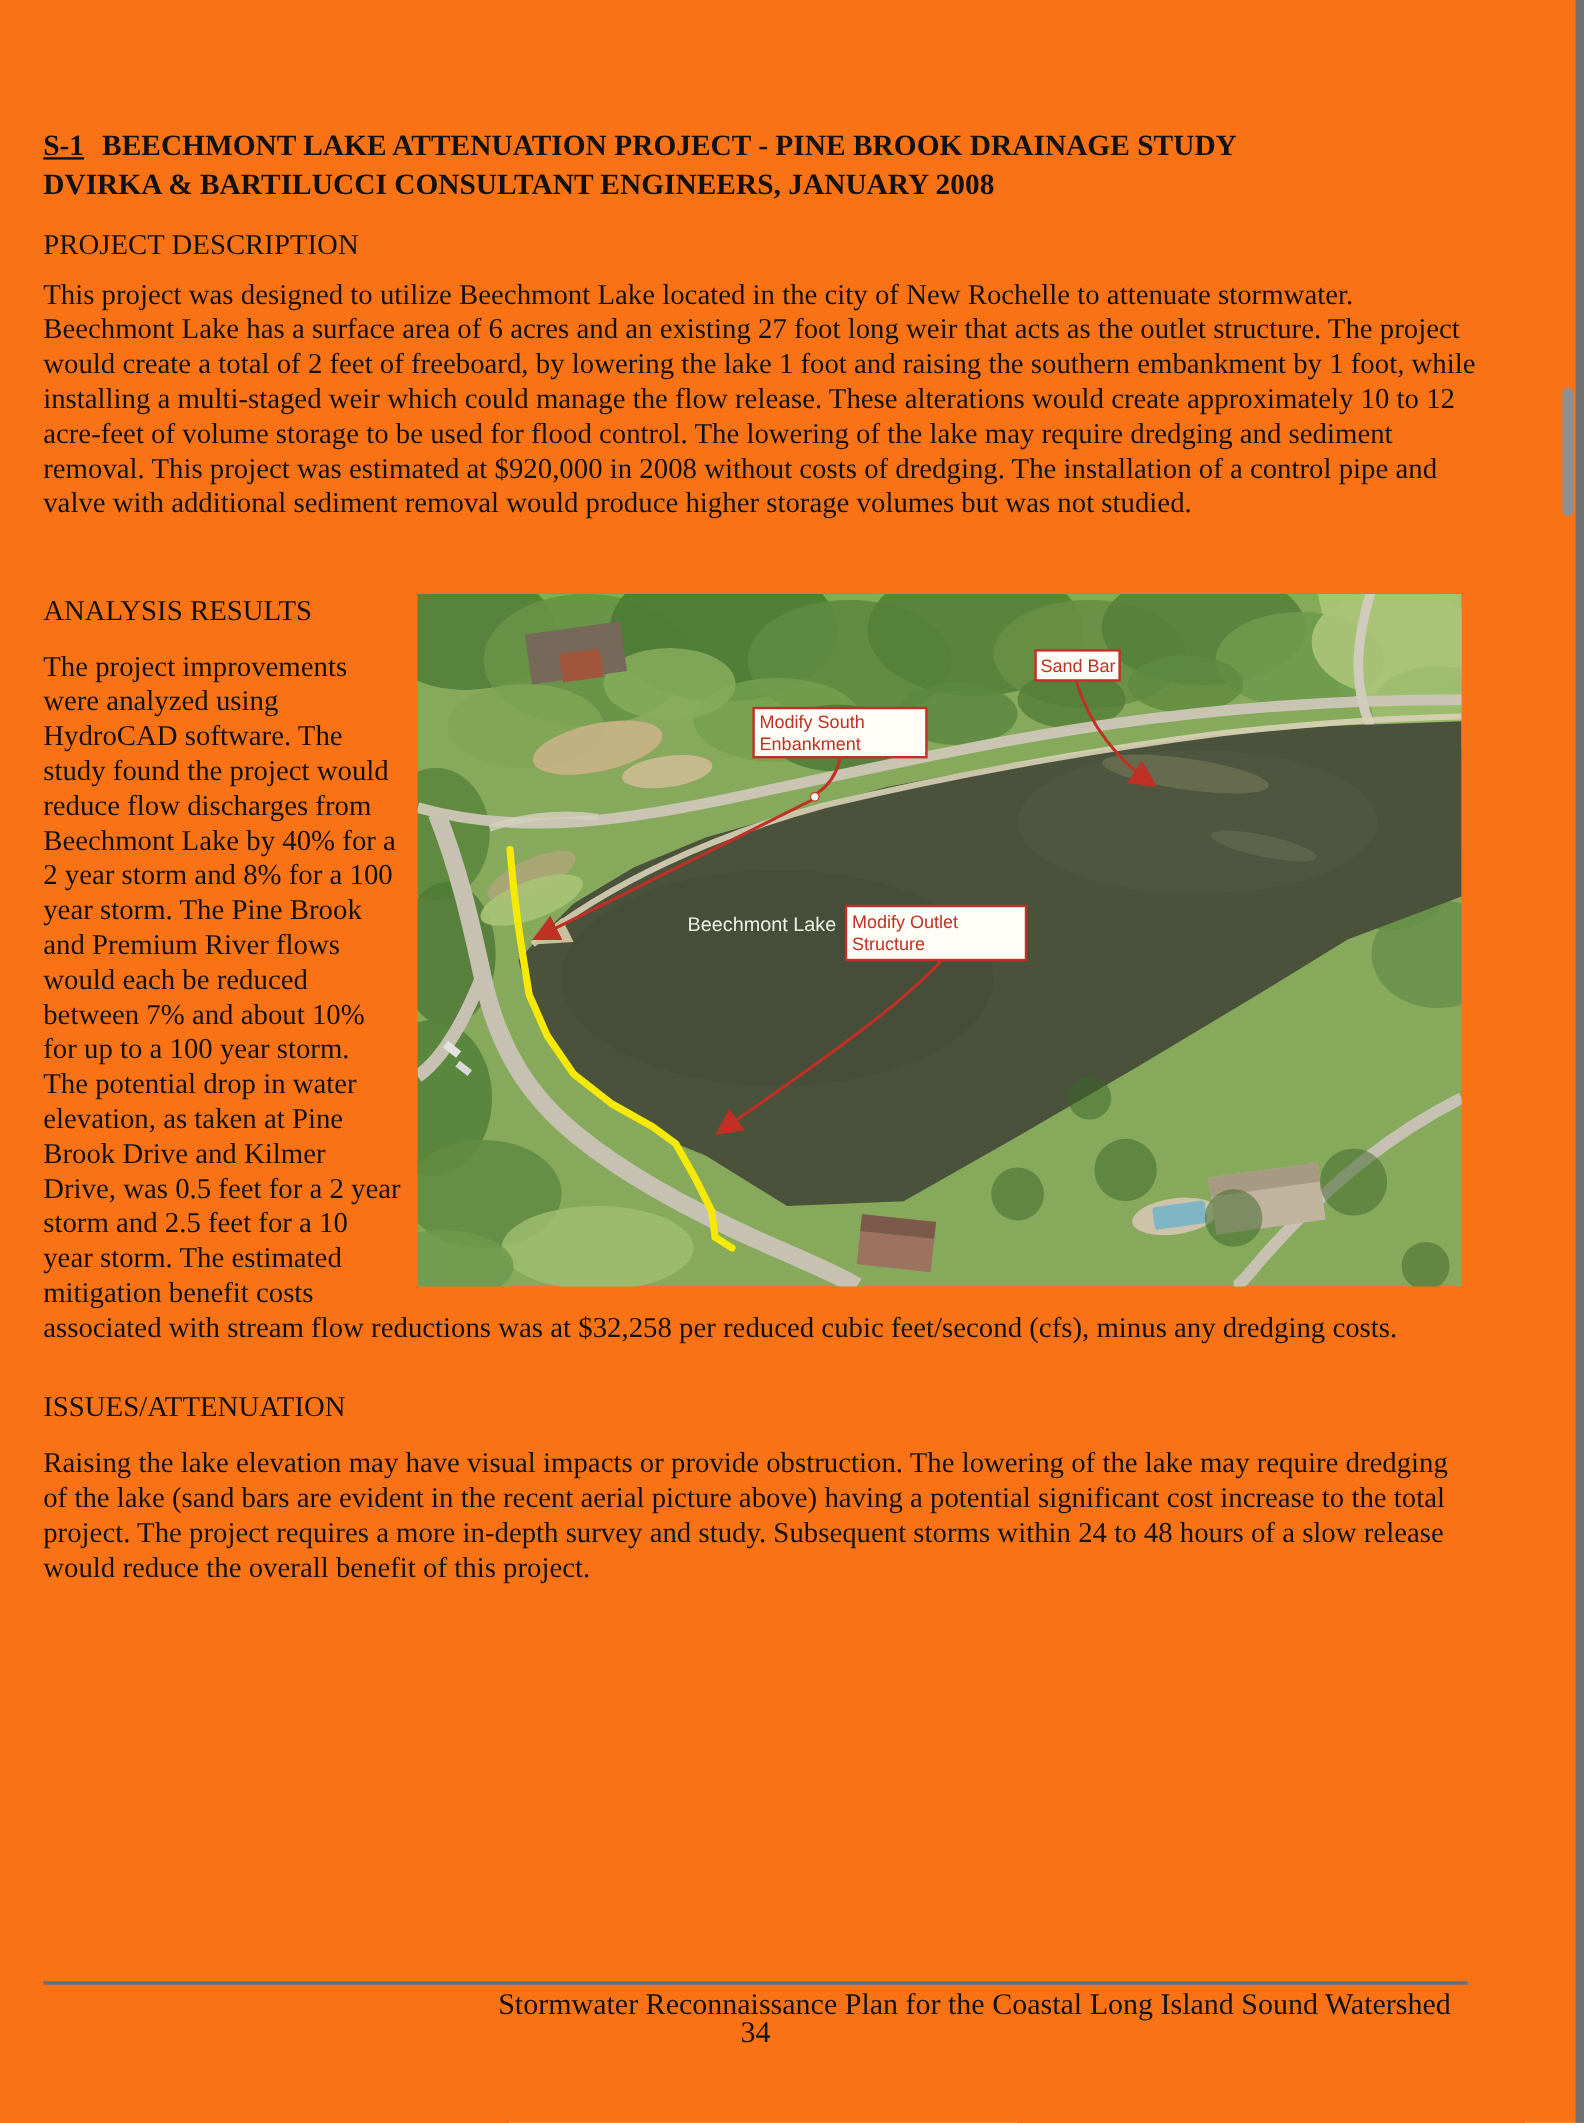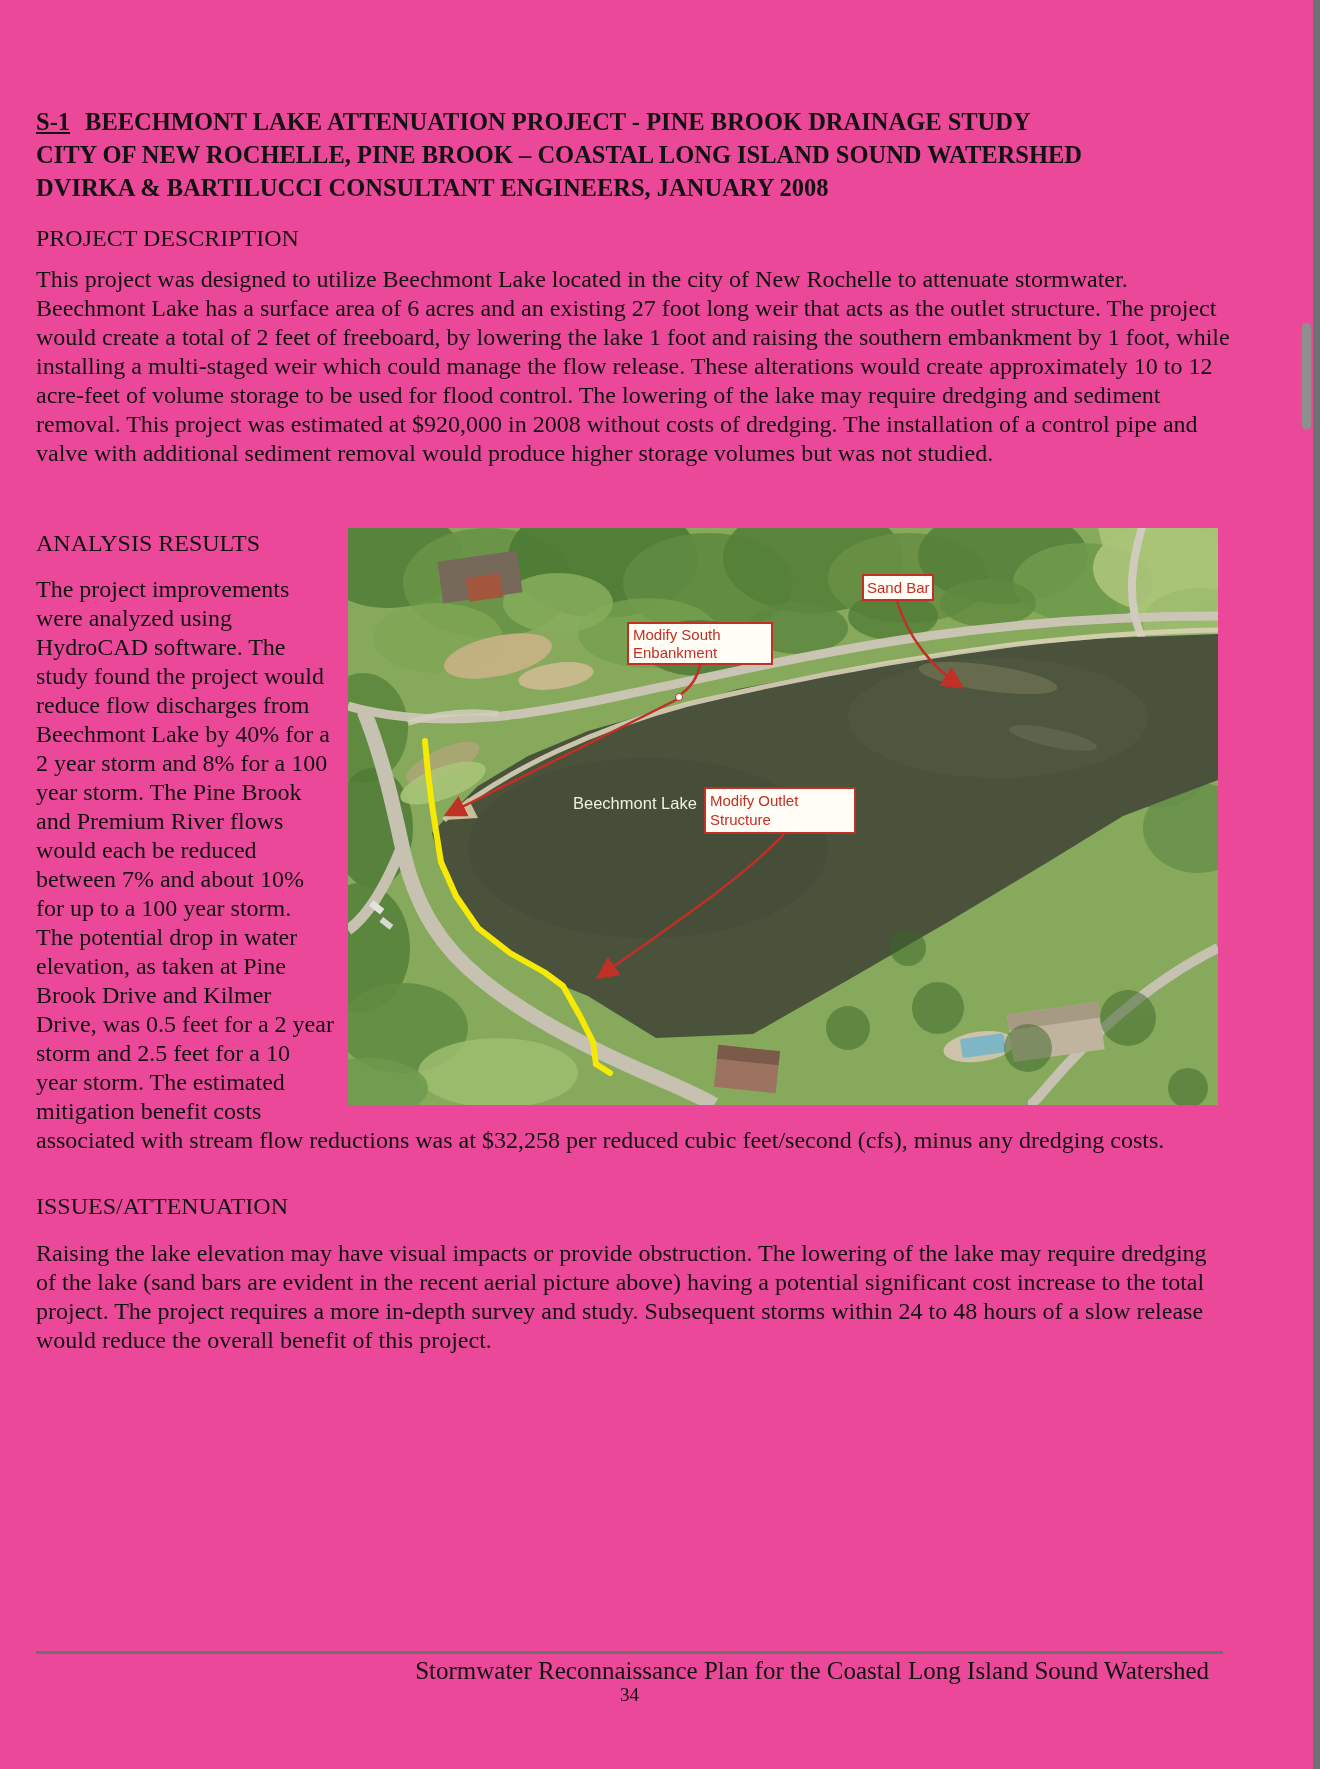"S-1 BEECHMONT LAKE ATTENUATION PROJECT" .page { background: #ec4899 -> #f97316 }
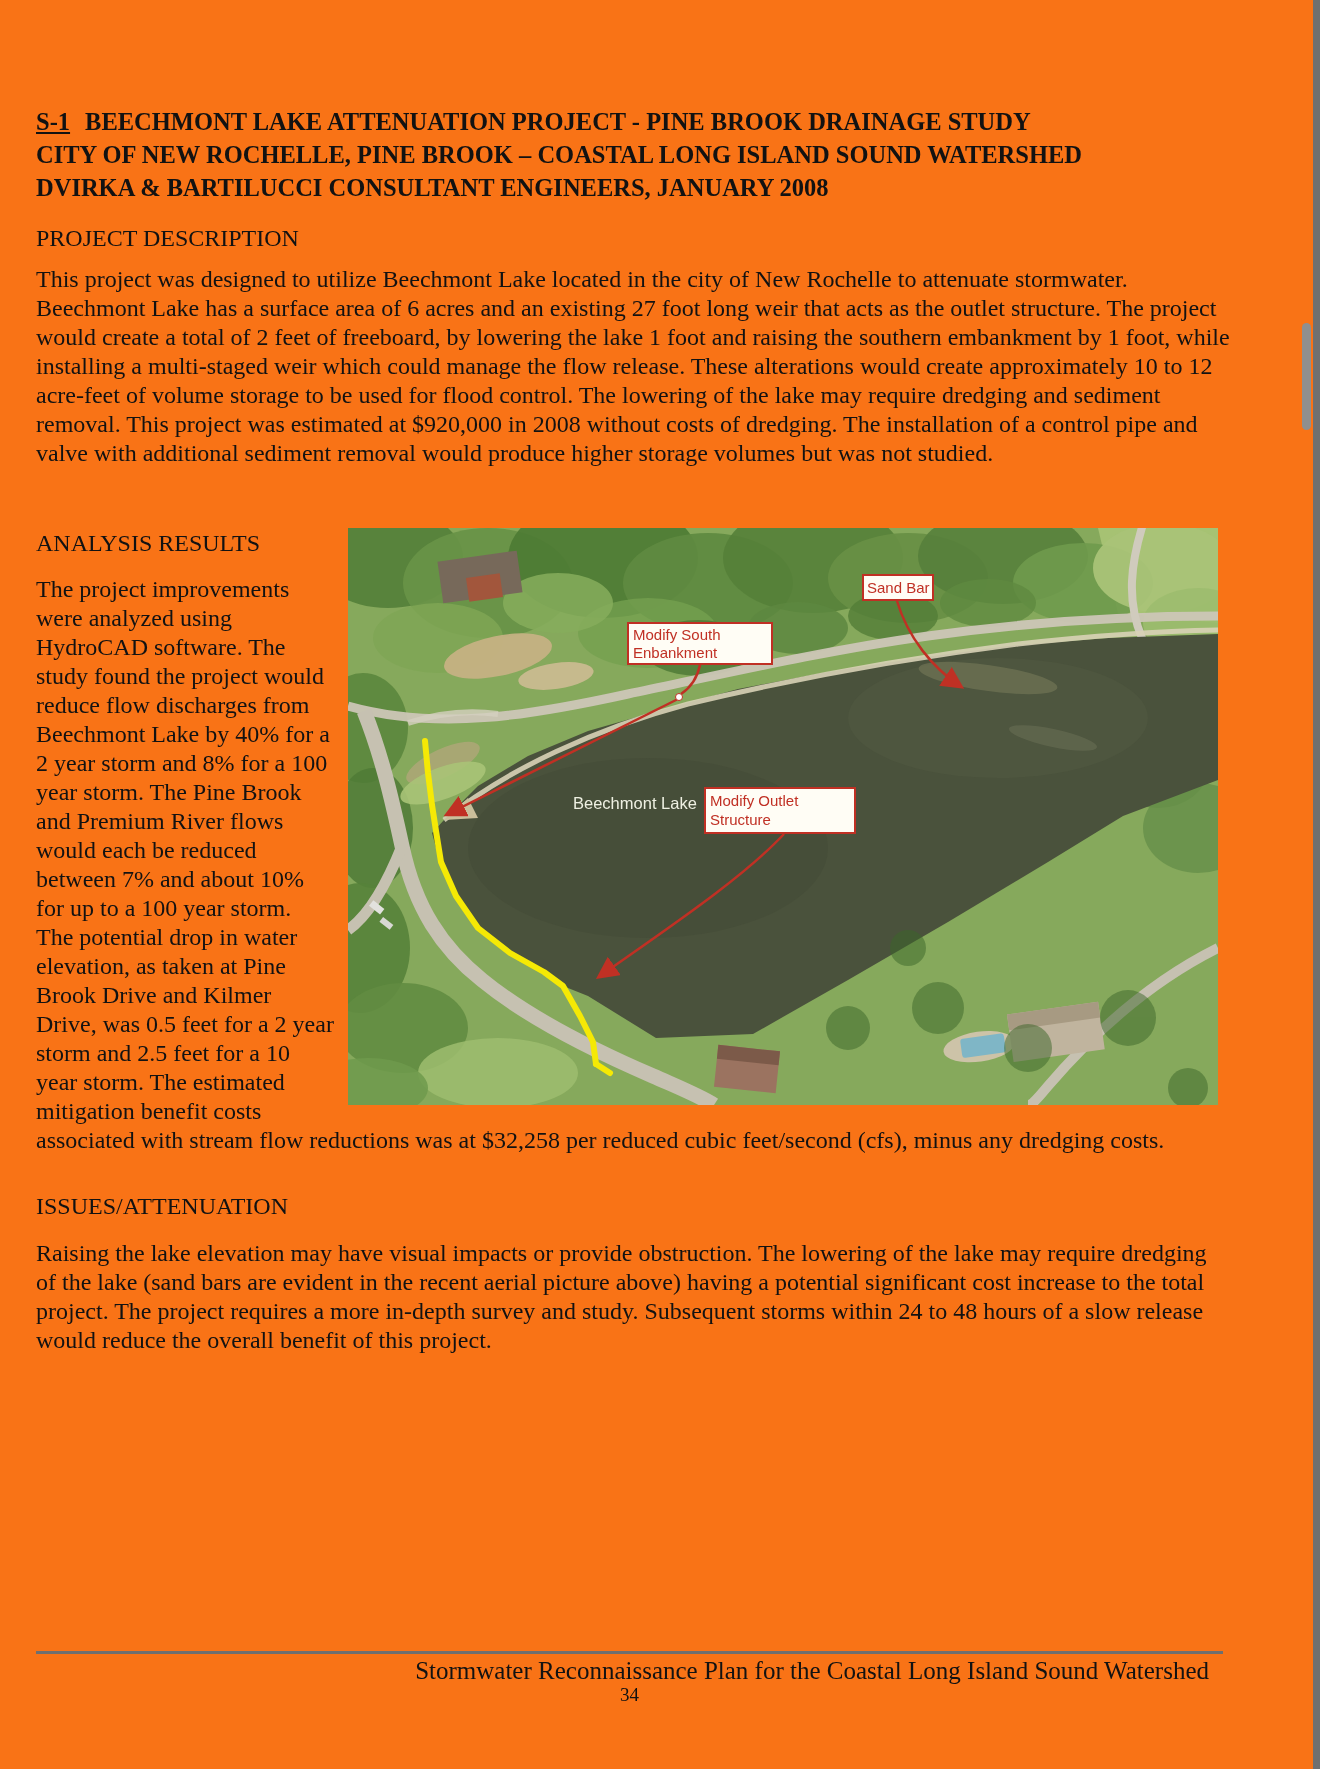"CITY OF NEW ROCHELLE, PINE" div.t-line { html: <div>CITY OF NEW ROCHELLE, PINE BROOK – COASTAL LONG ISLAND SOUND WATERSHED</div> -> none }
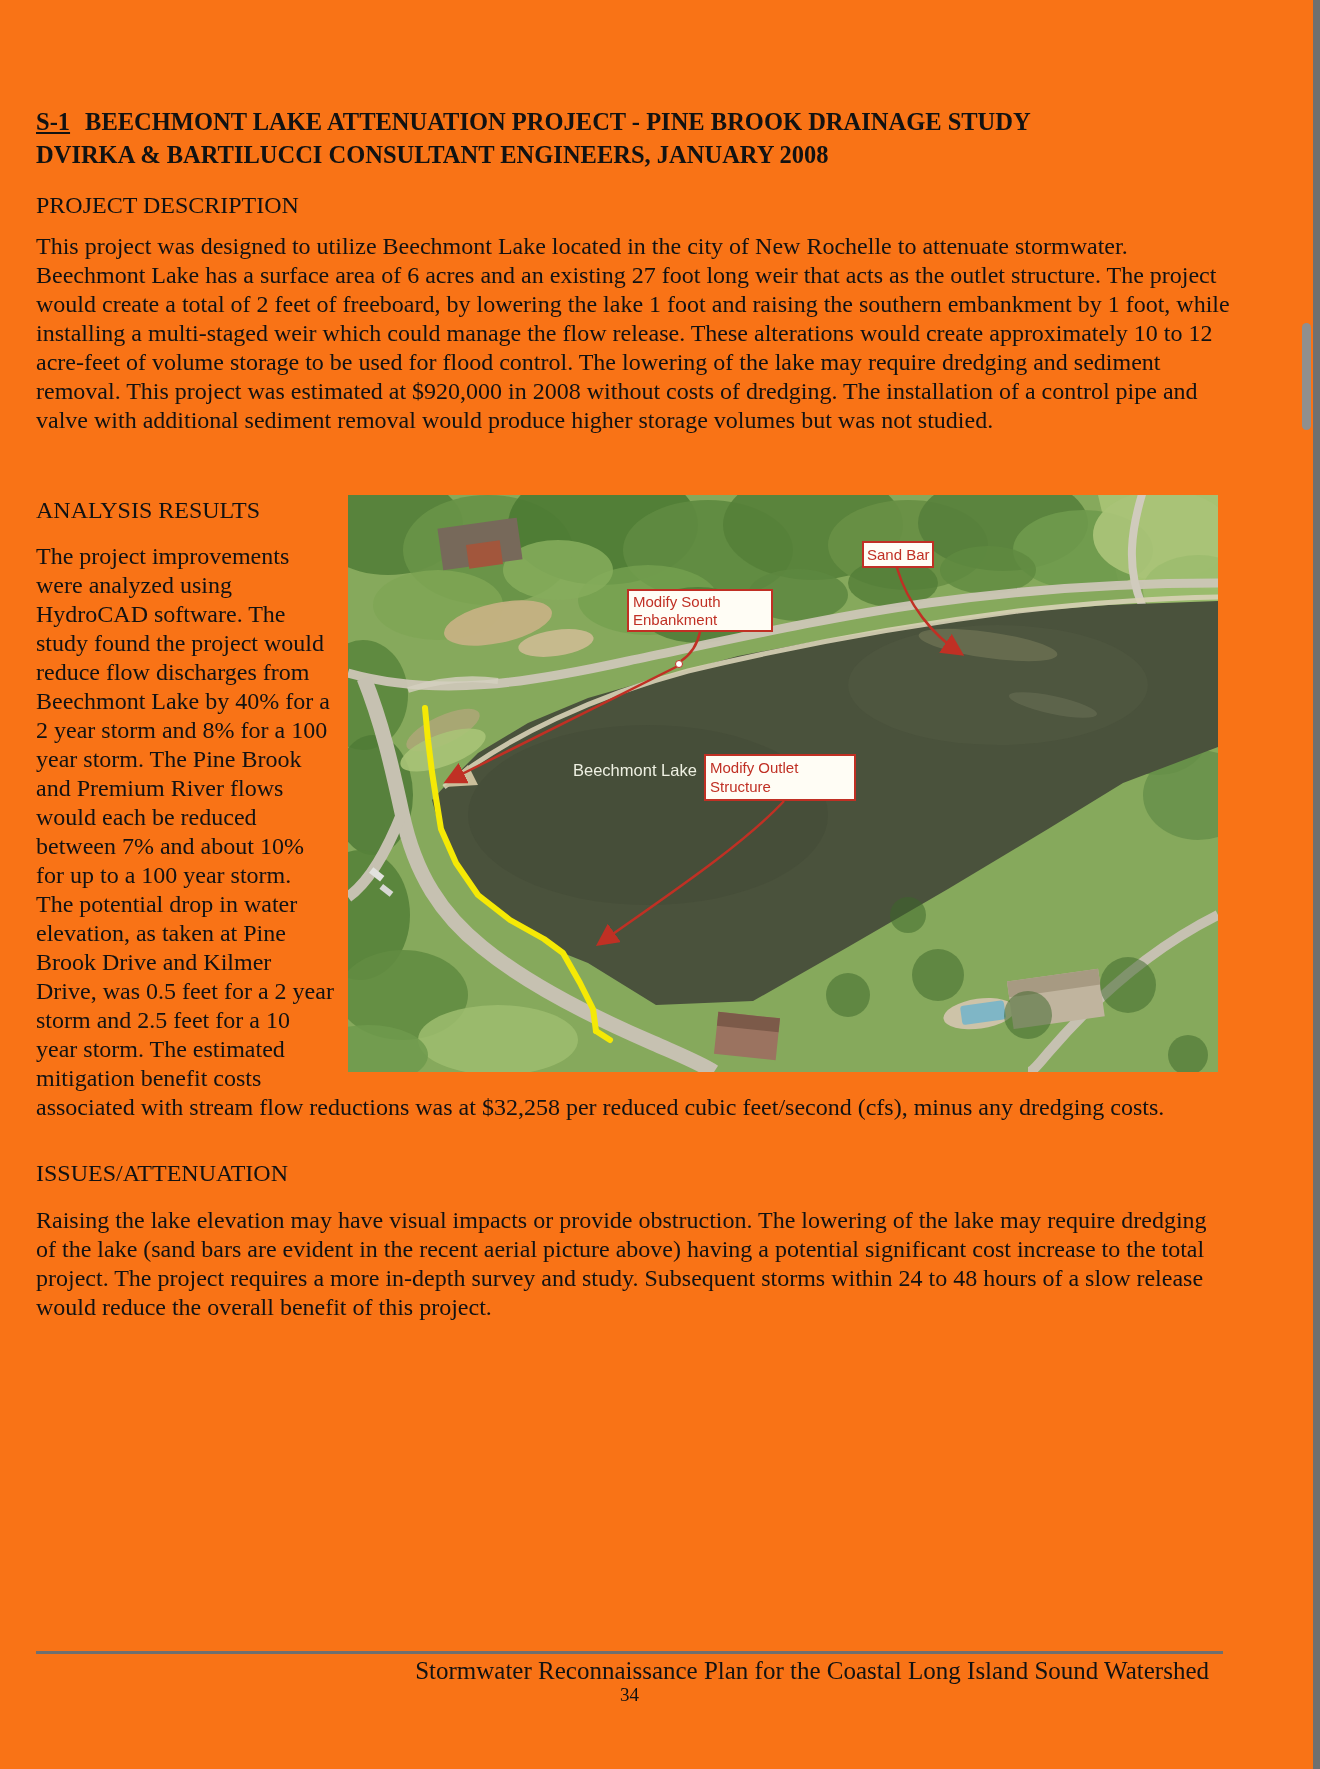"34" .page-num { font-size: 19px -> 25px }
